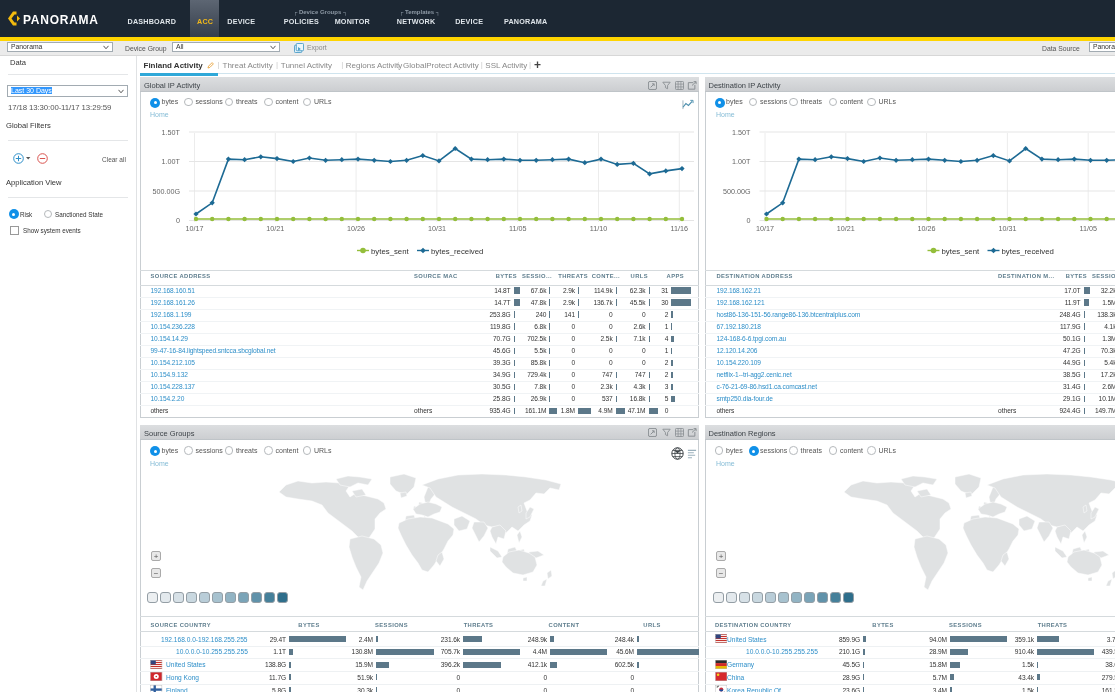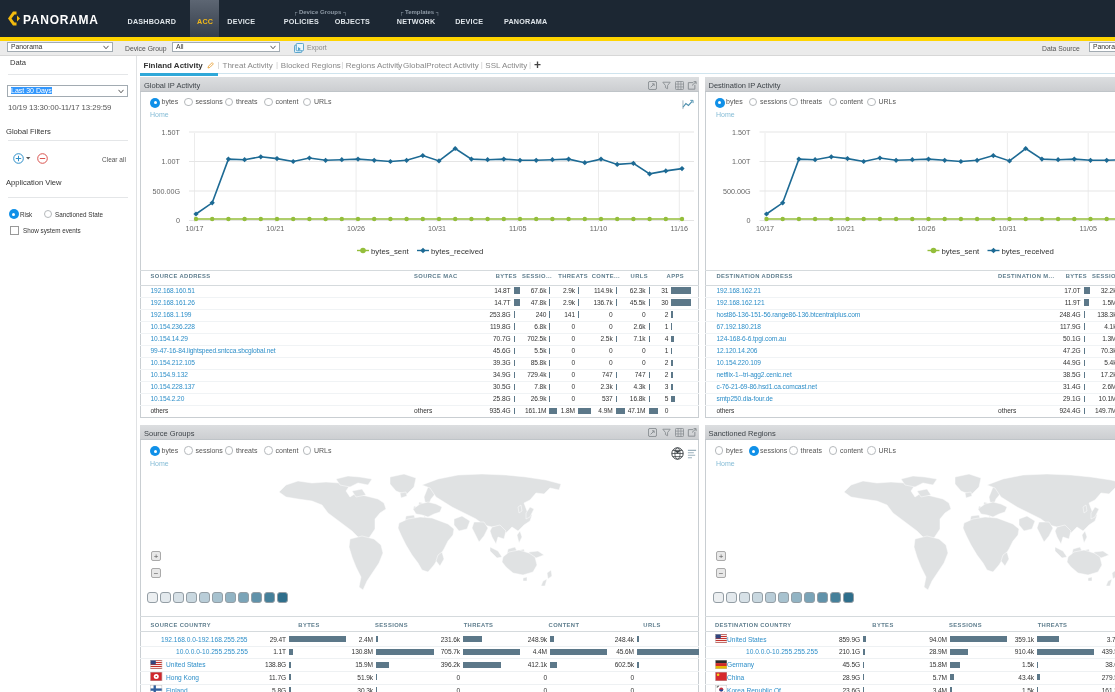"OBJECTS" span.abs { text: OBJECTS -> MONITOR }
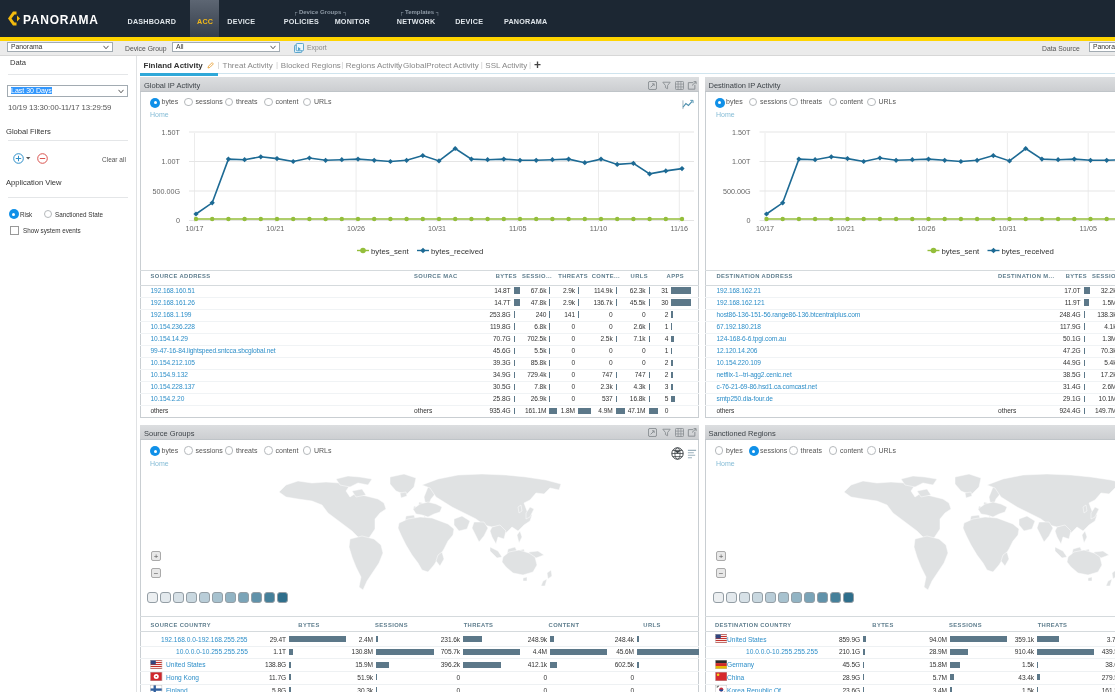"Blocked Regions" span.abs { text: Blocked Regions -> Tunnel Activity }
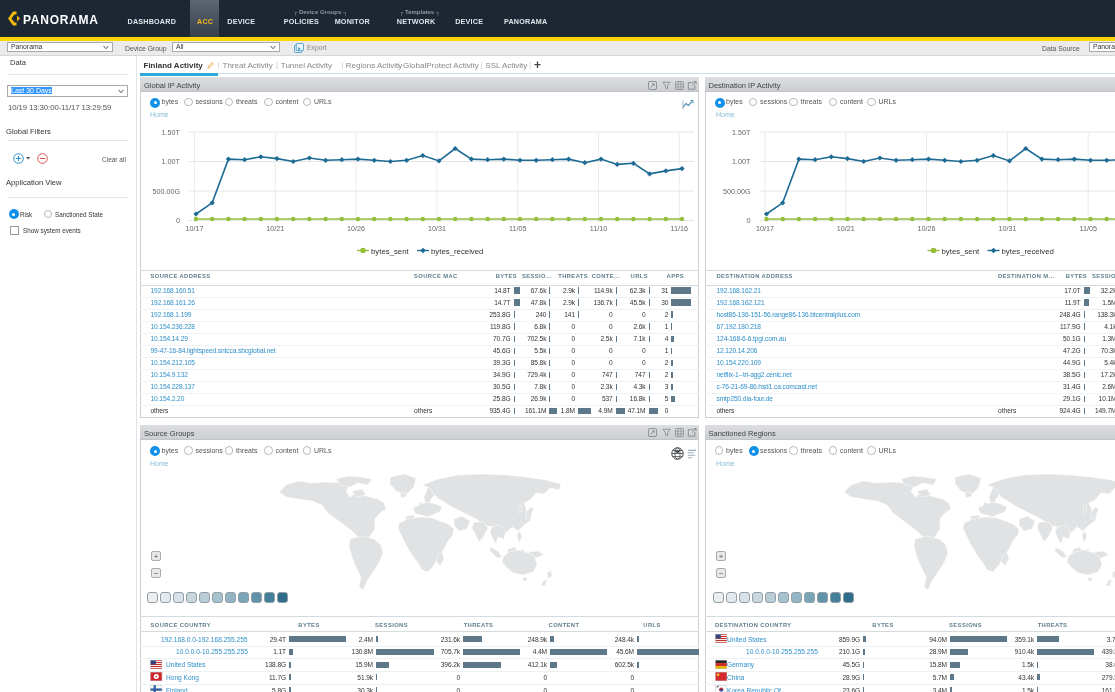"10/19 13:30:00-11/17 13:29:59" span.abs { text: 10/19 -> 17/18 }
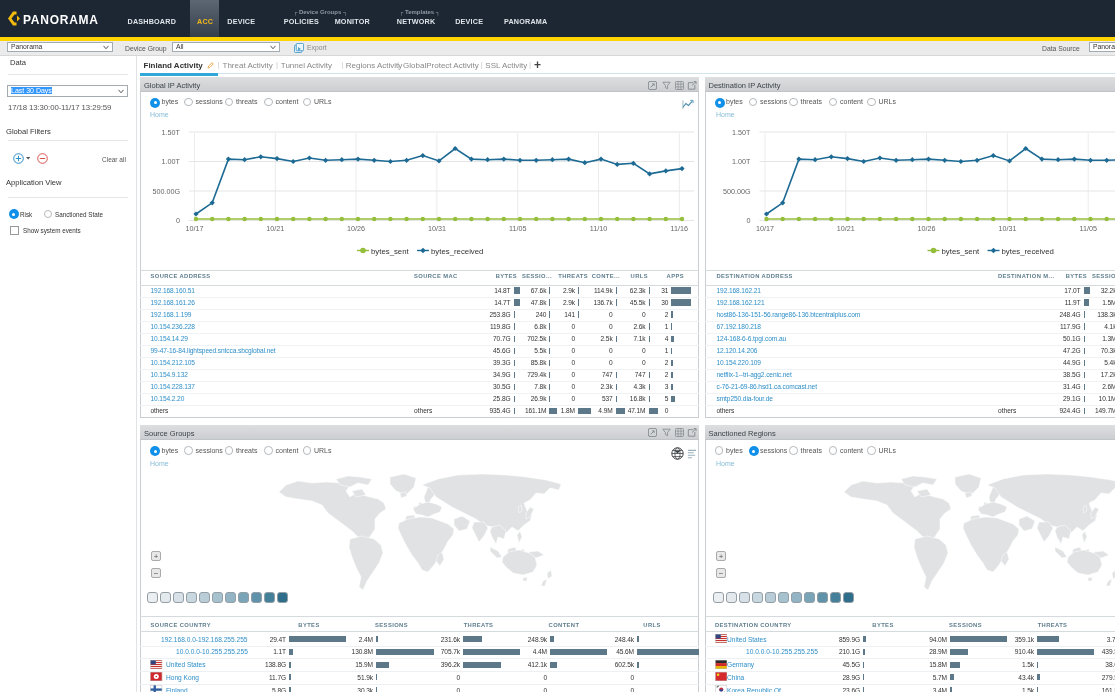"Global Filters" span.abs { top: 127px -> 121px }
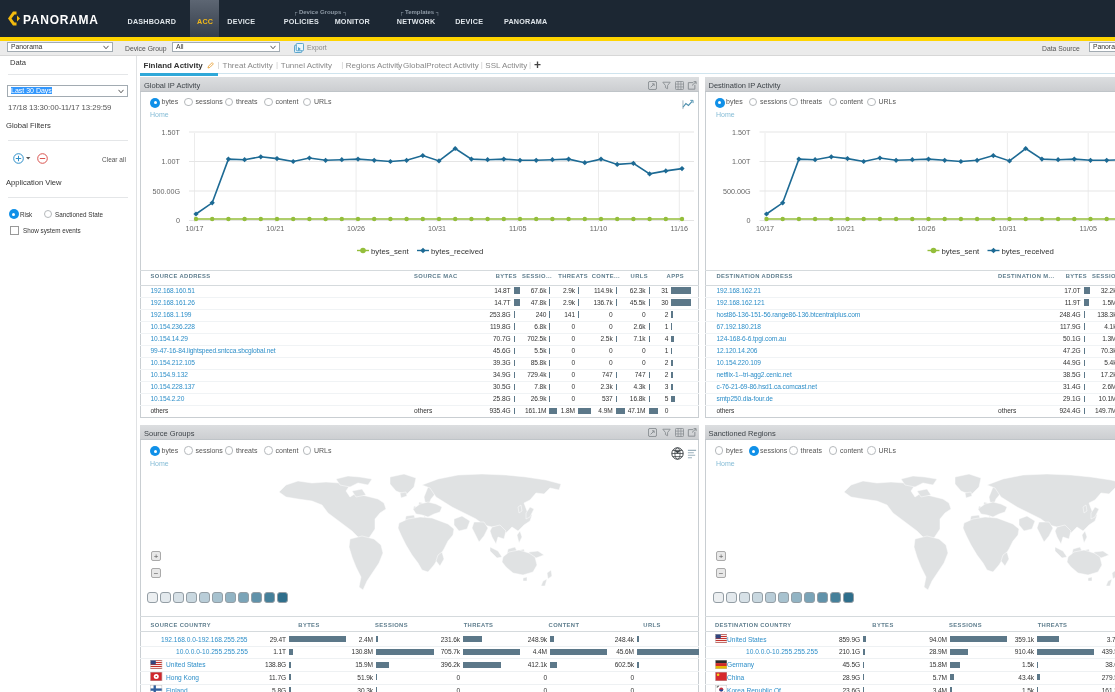"Sanctioned Regions" span.abs { text: Sanctioned -> Destination }
